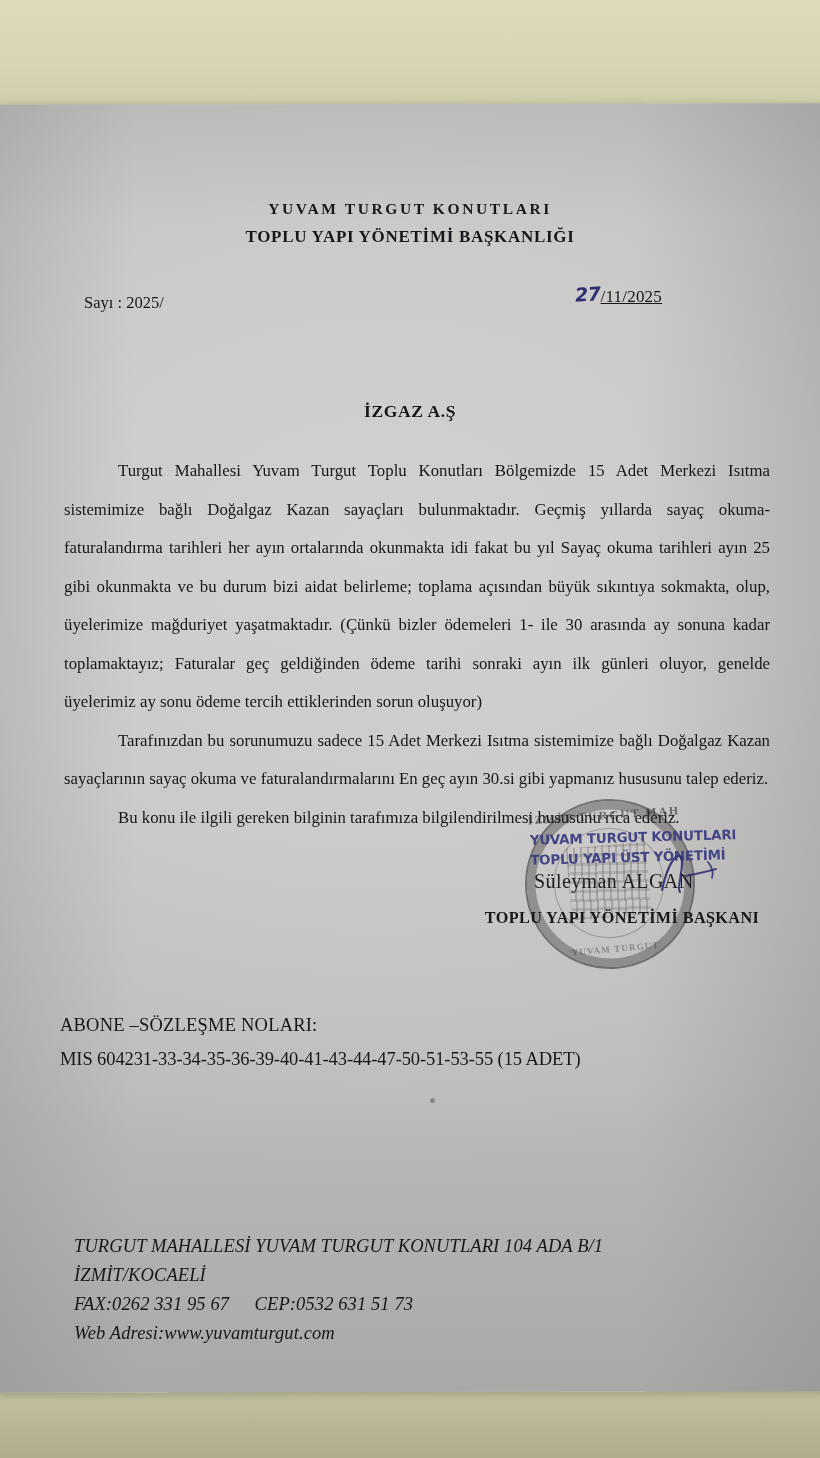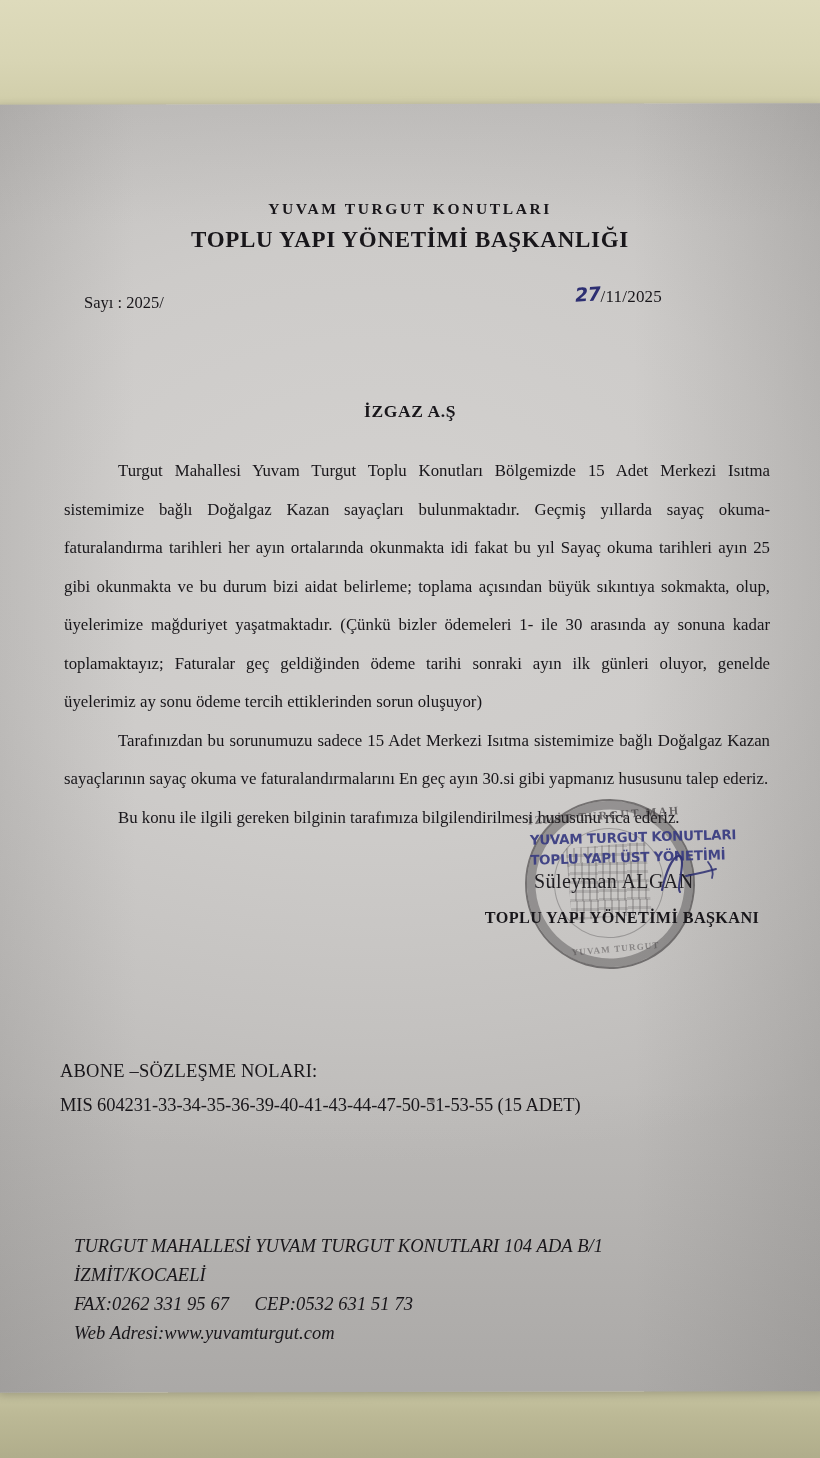"TOPLU YAPI YÖNETİMİ BAŞKANLIĞI" .lh-line2 { font-size: 23px -> 17px }
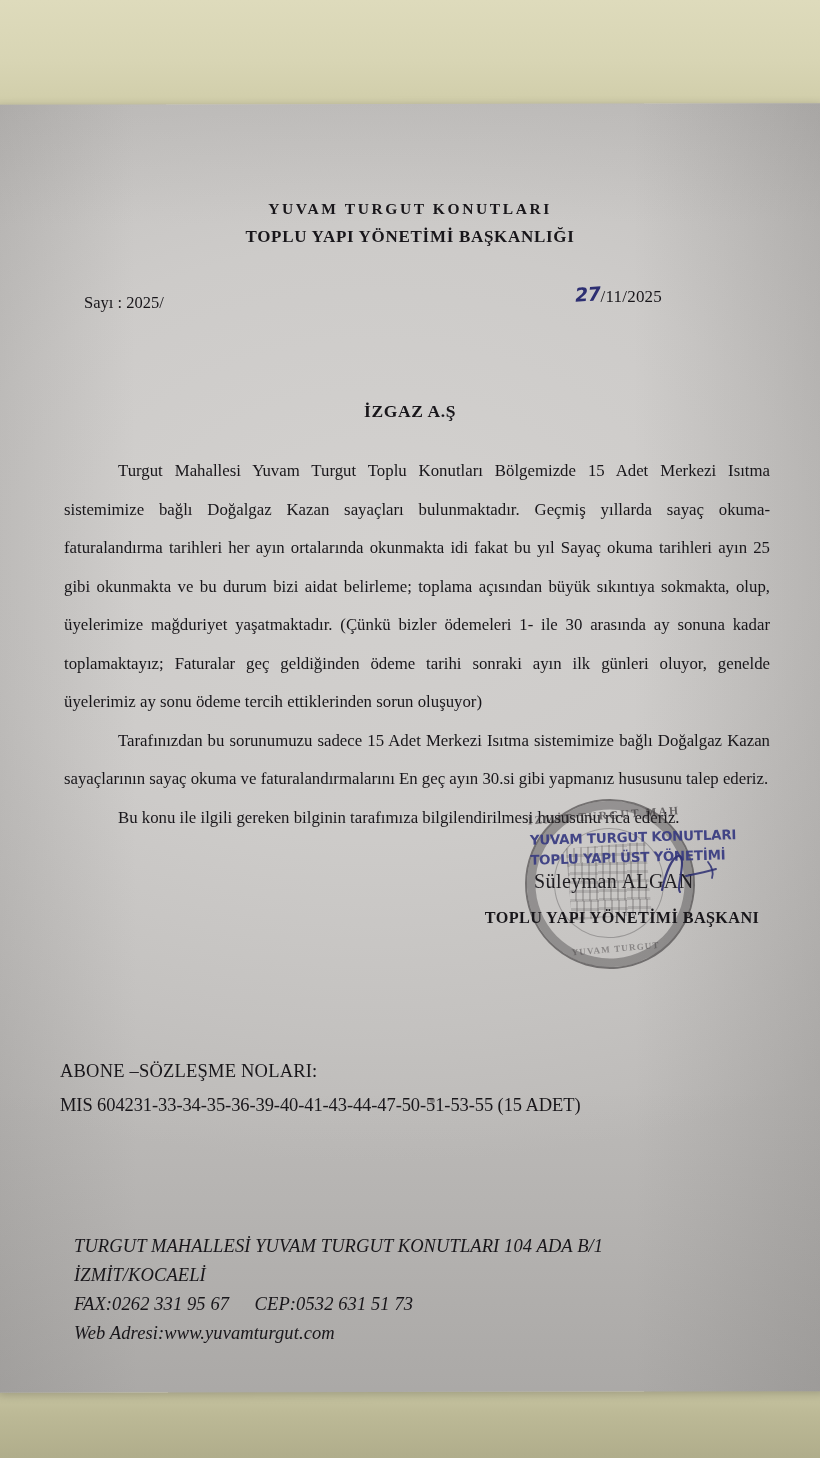"/11/2025" .date-print { text-decoration: none -> underline }
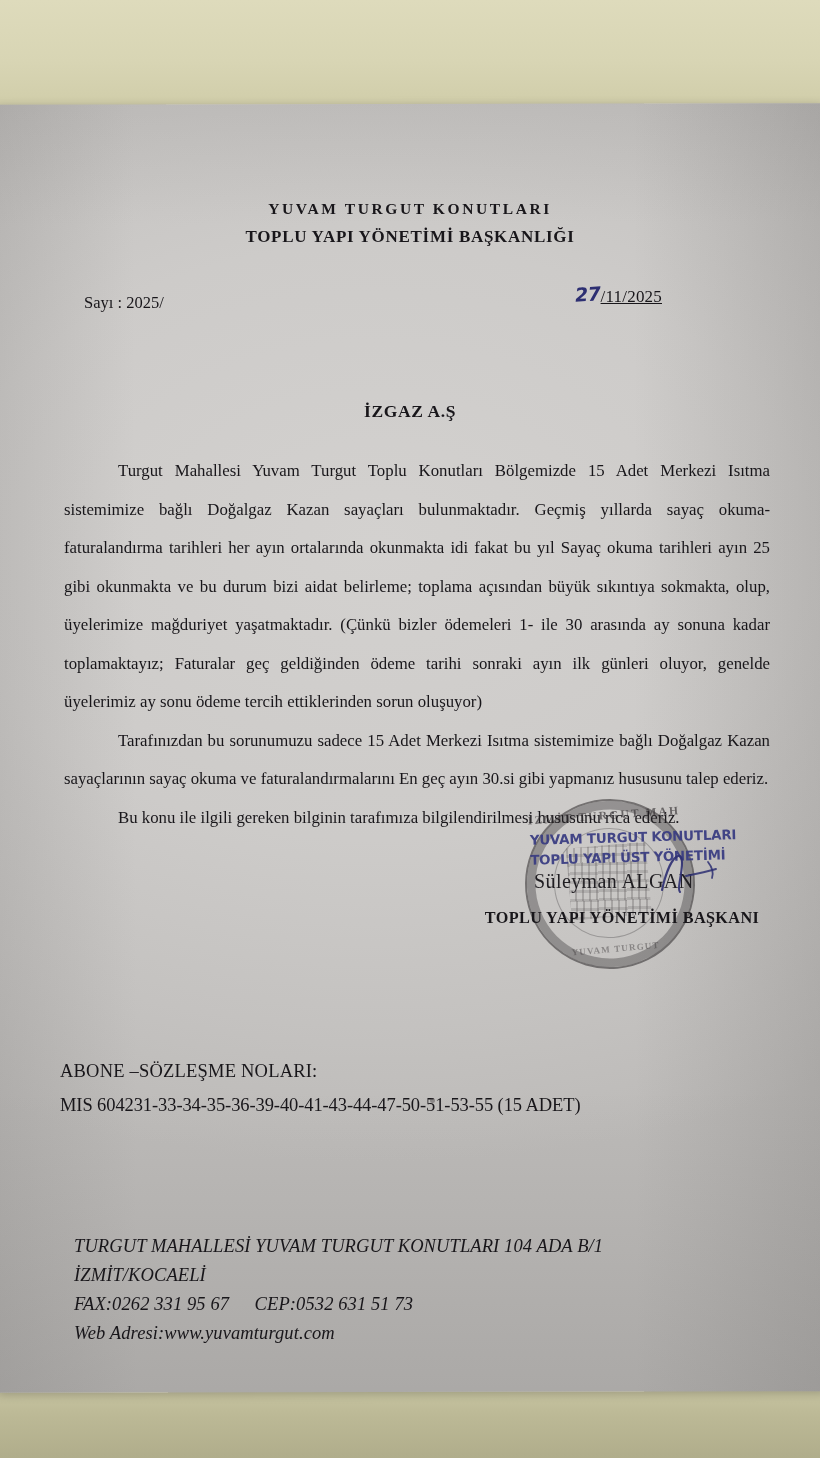"ABONE –SÖZLEŞME NOLARI:" .abone { top: 950px -> 904px }
